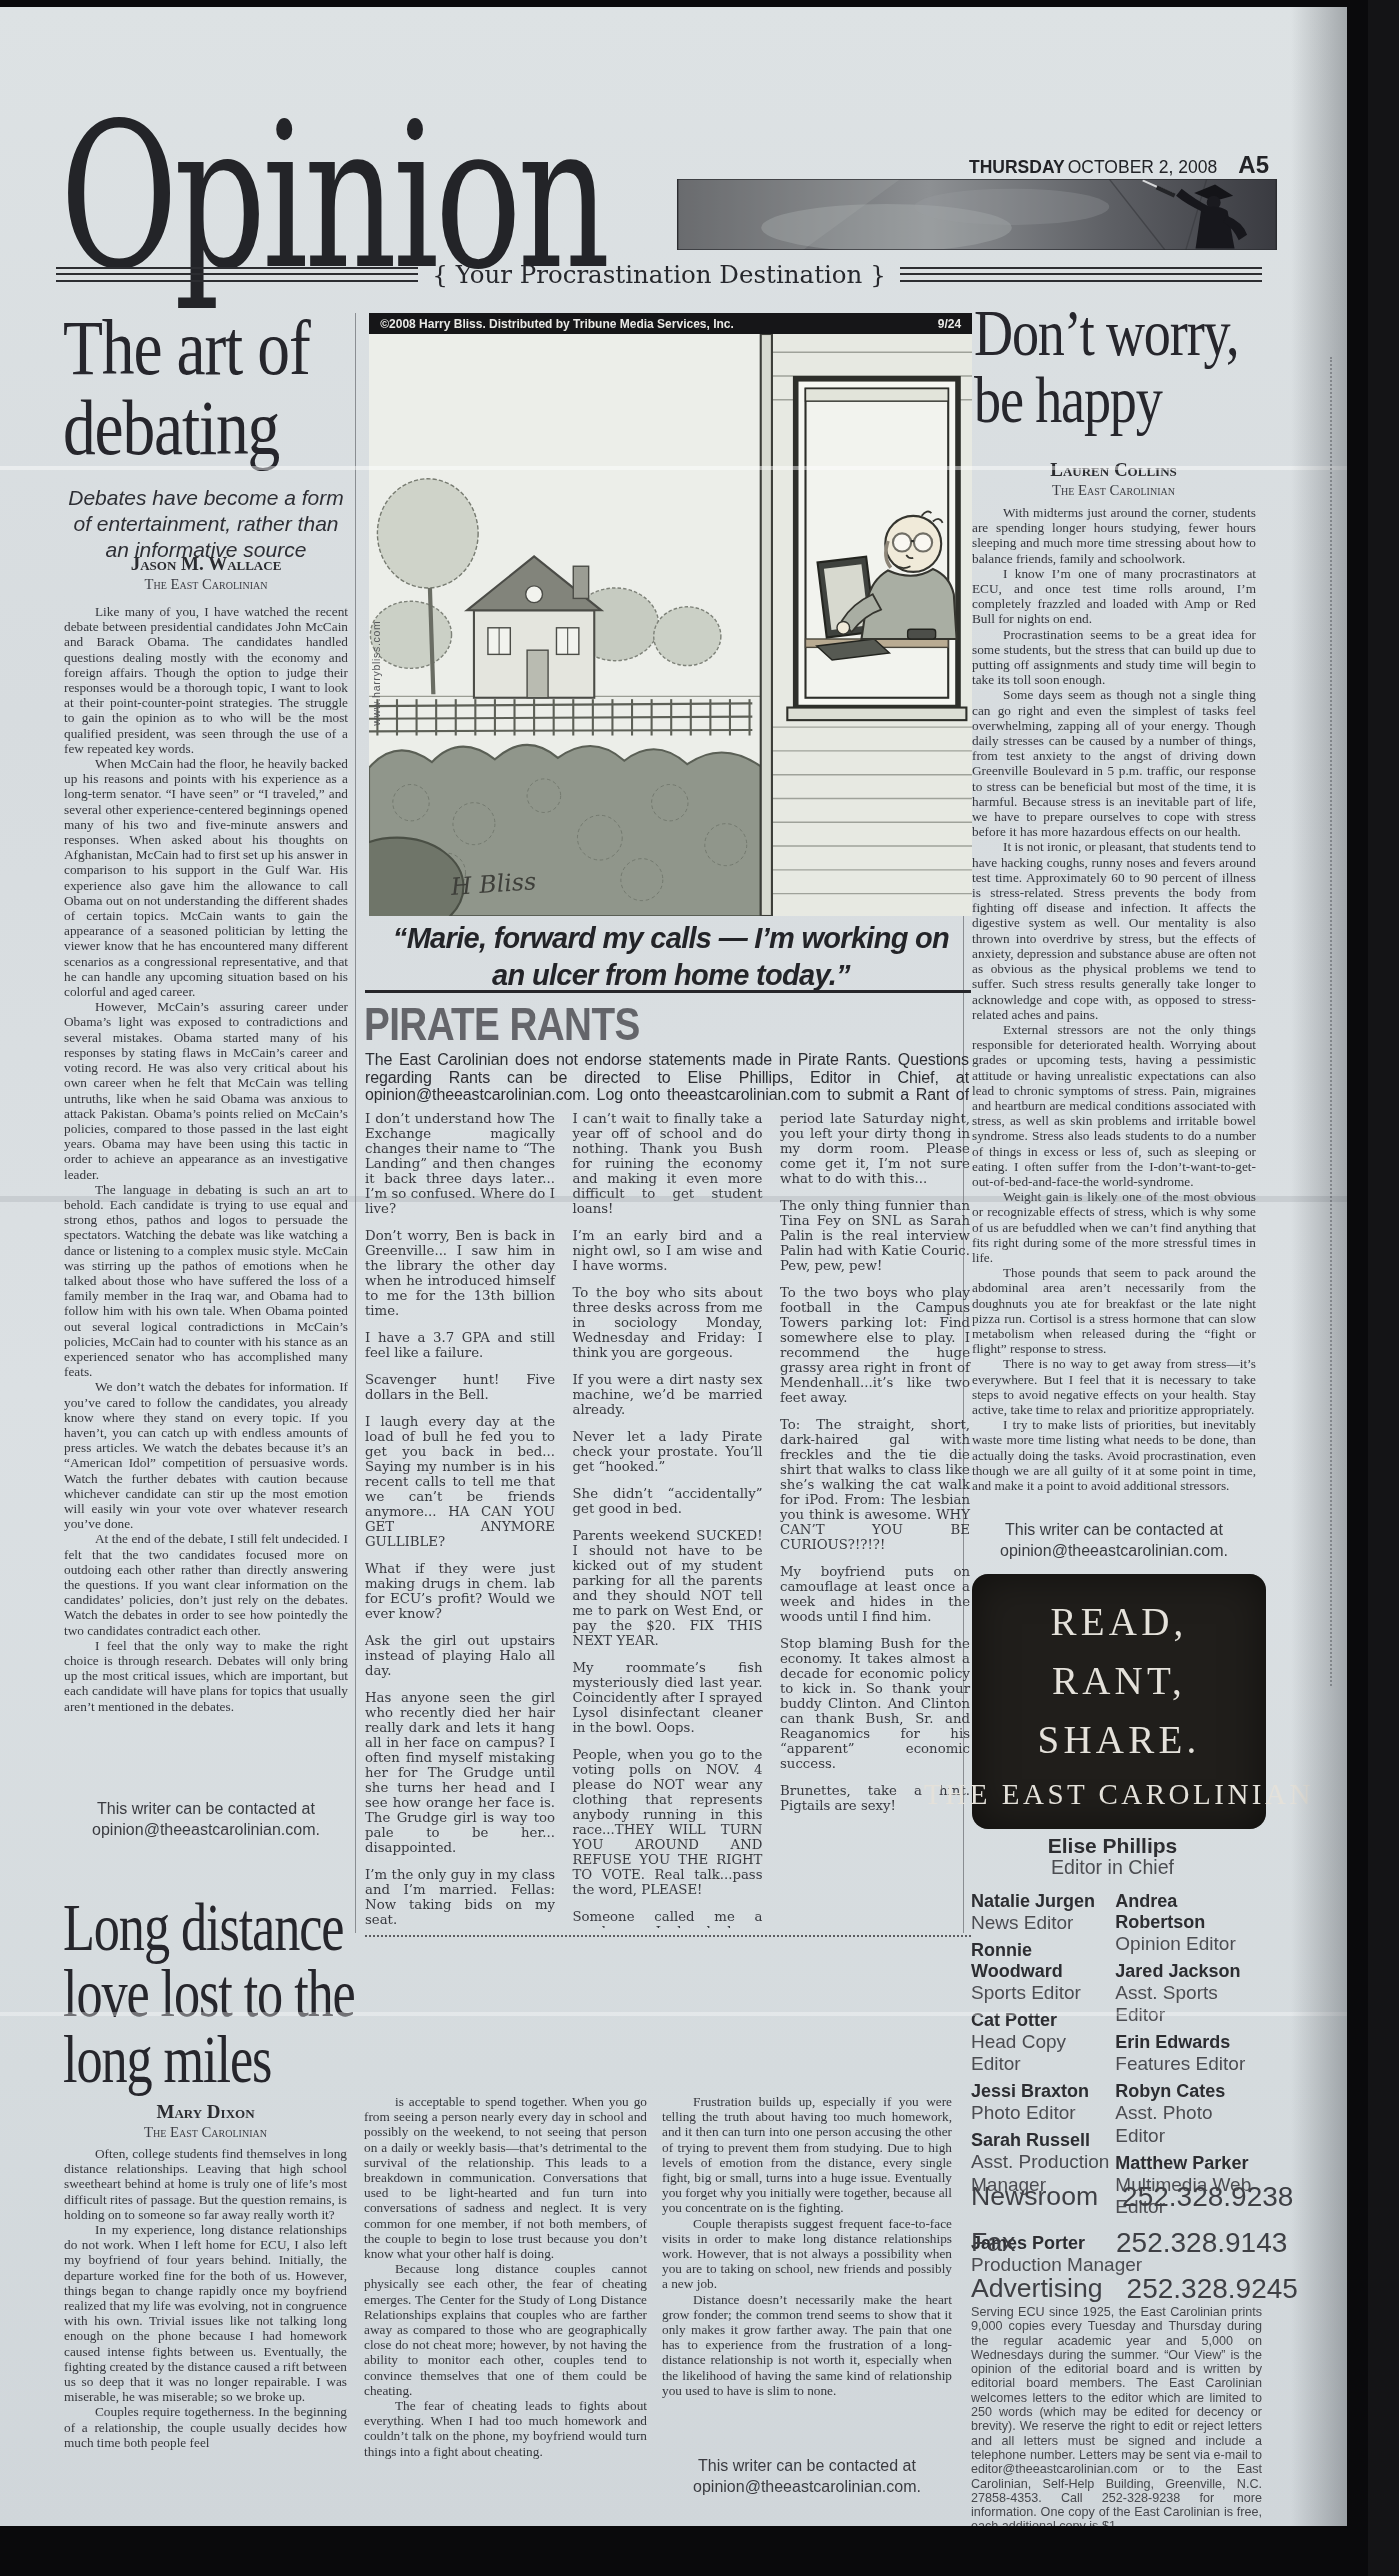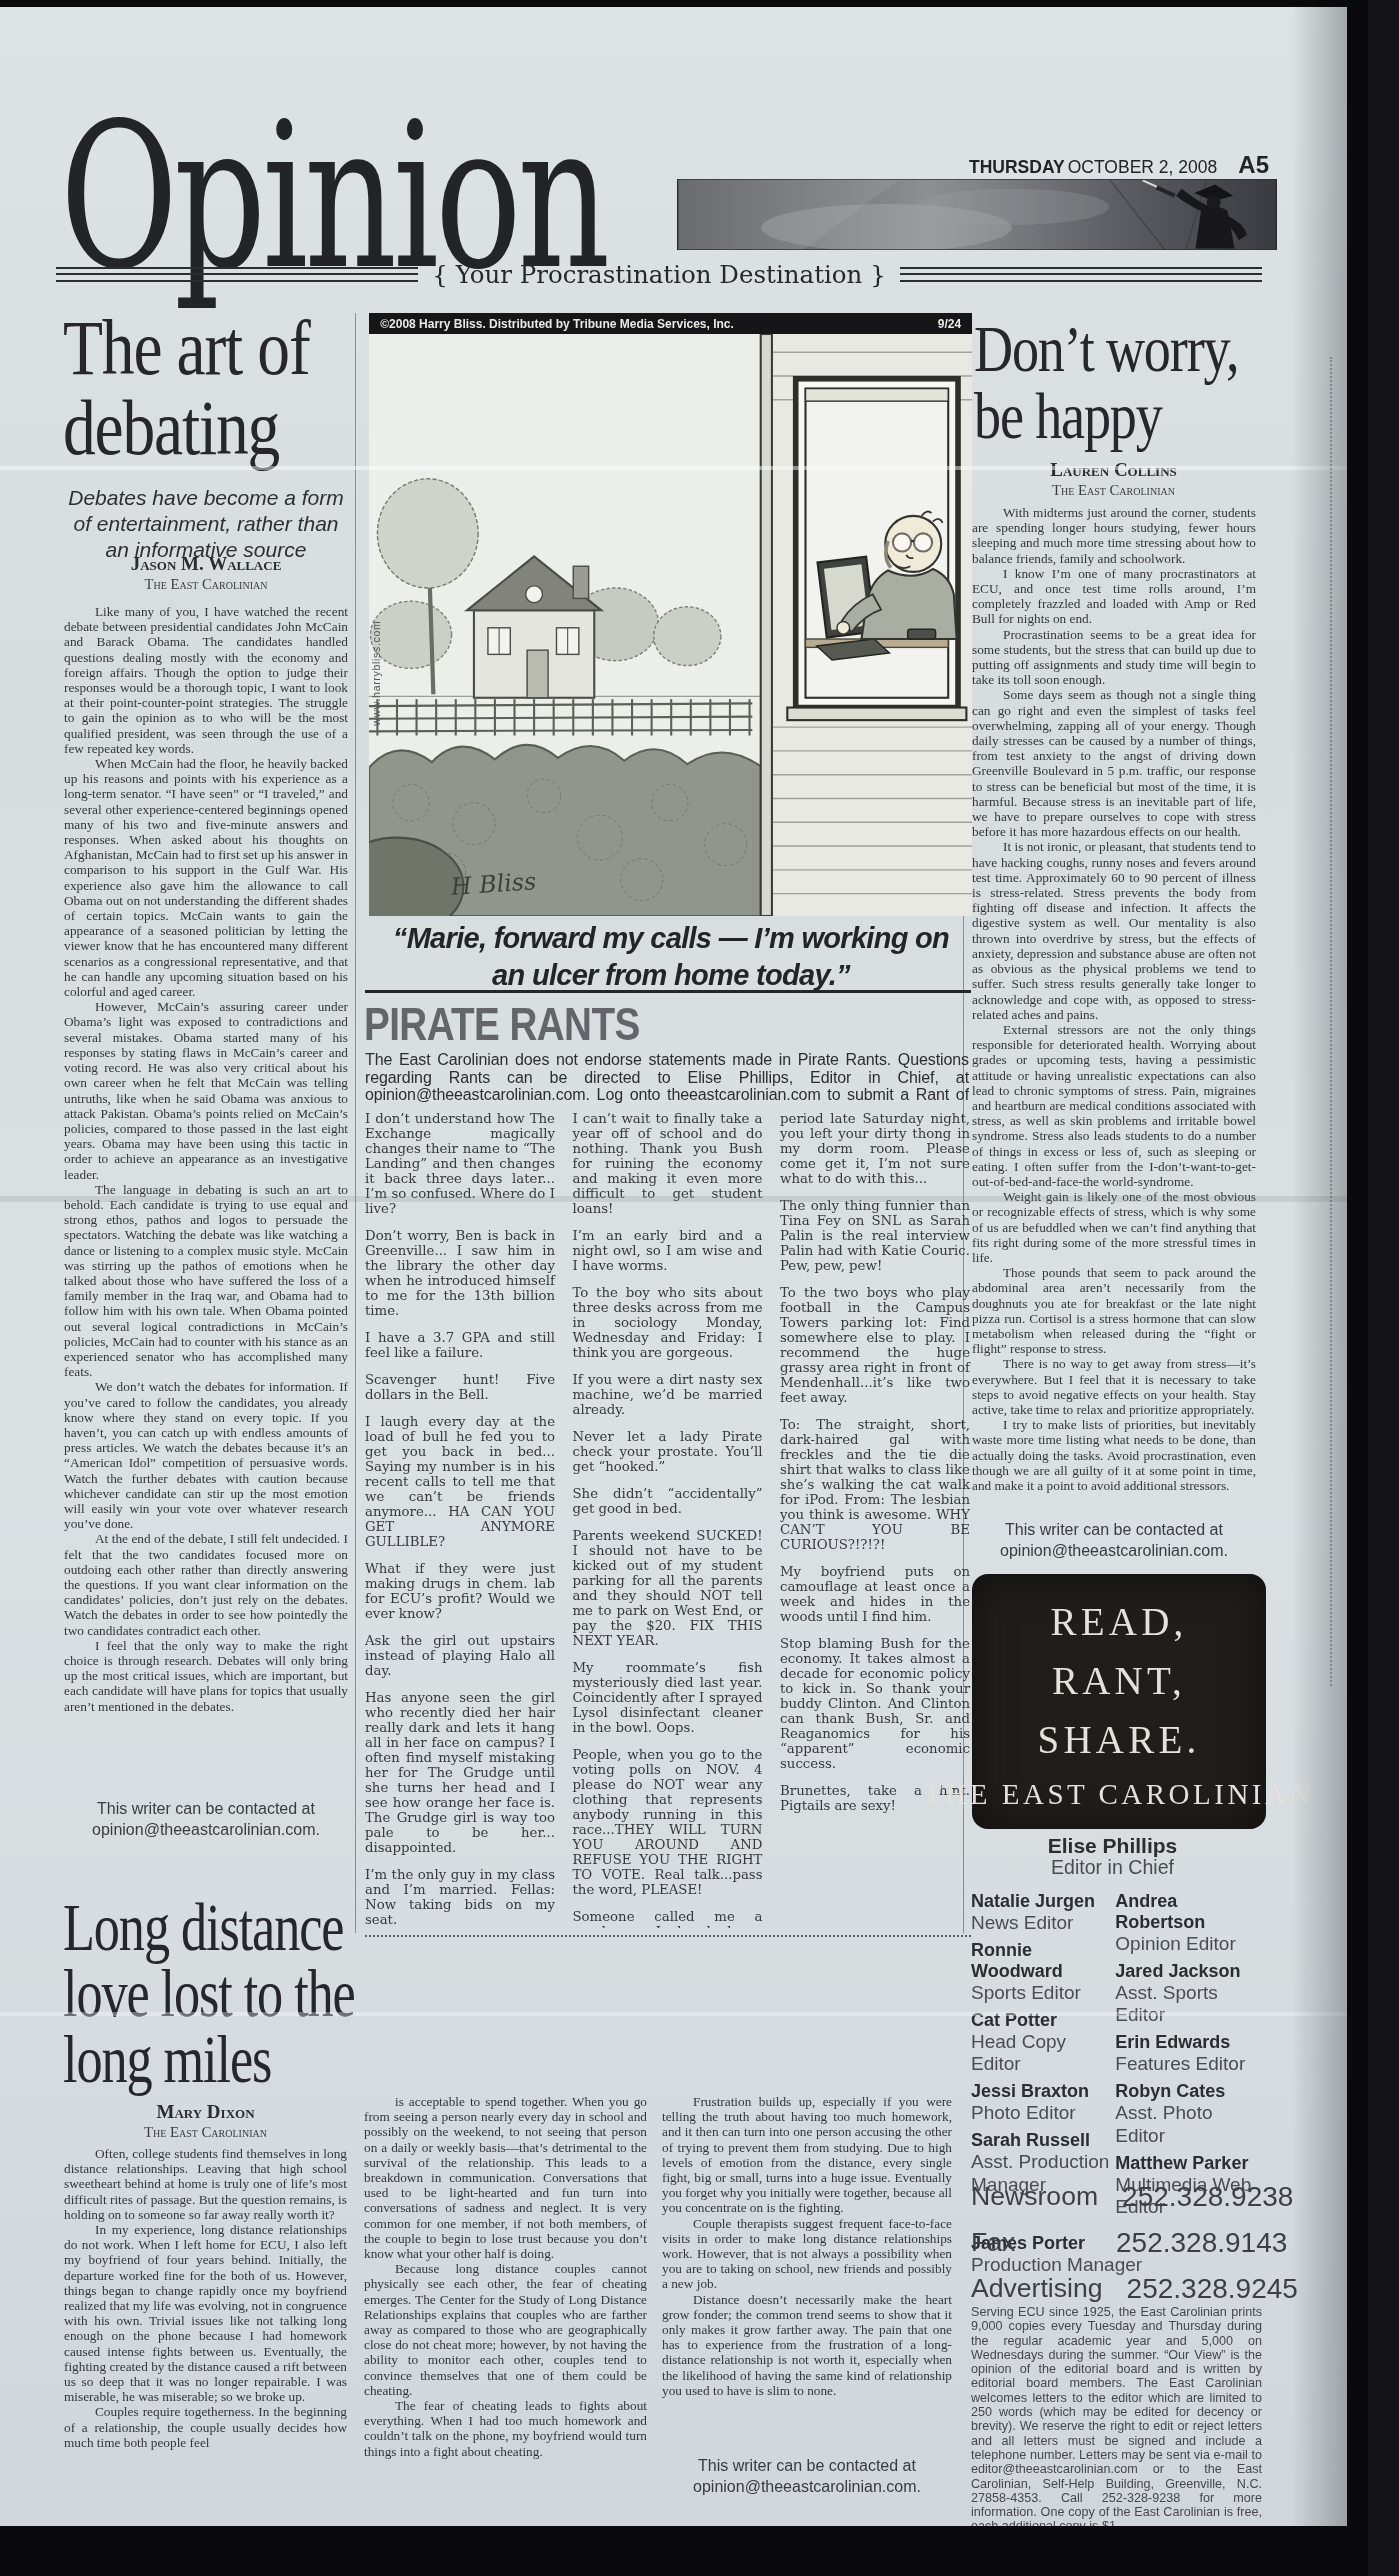"Don’t worry," div.abs { top: 308px -> 292px }
